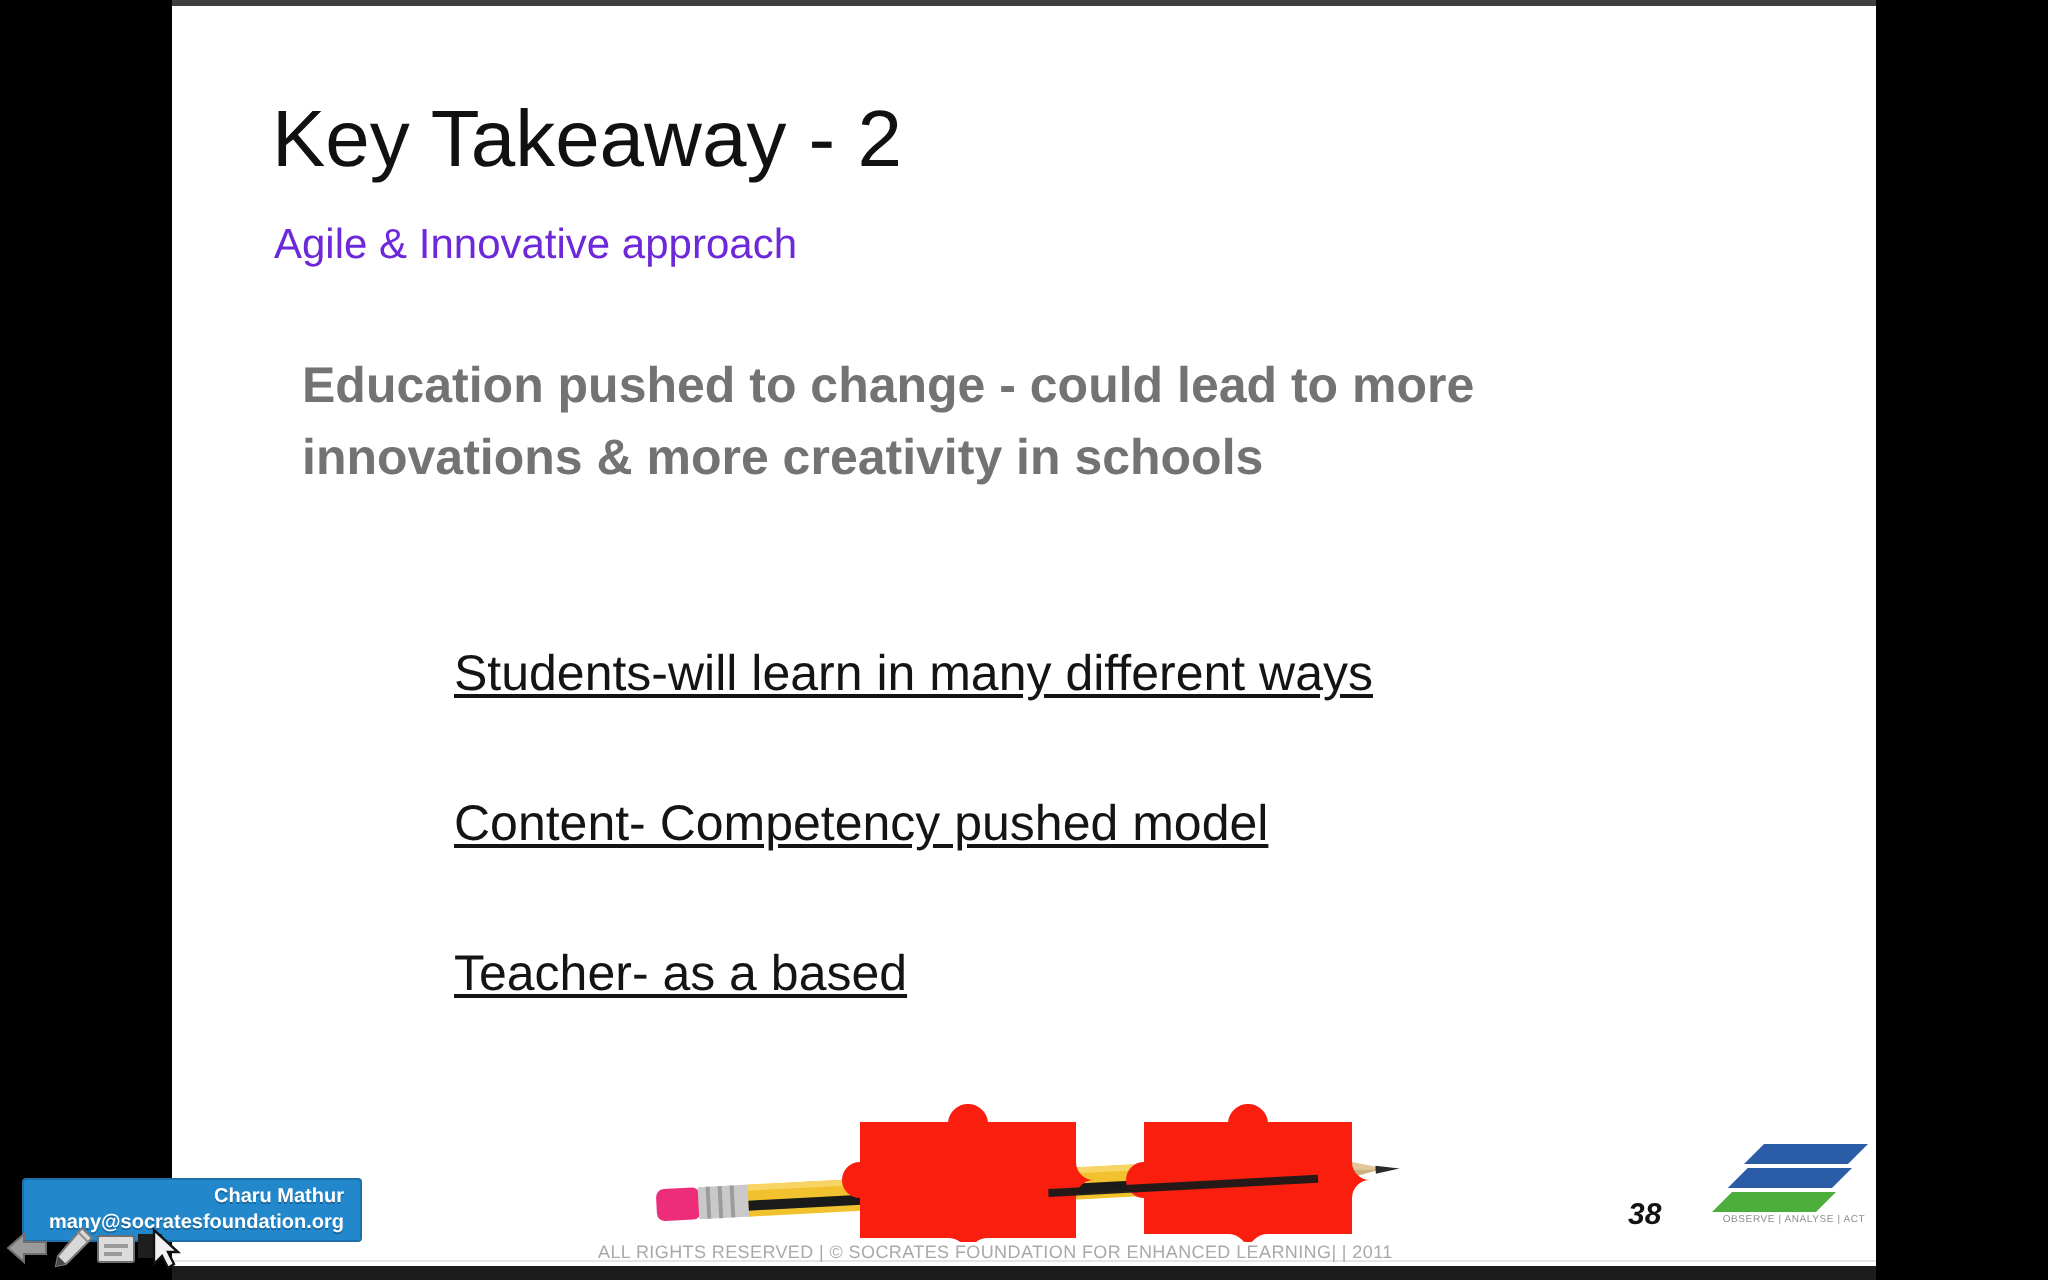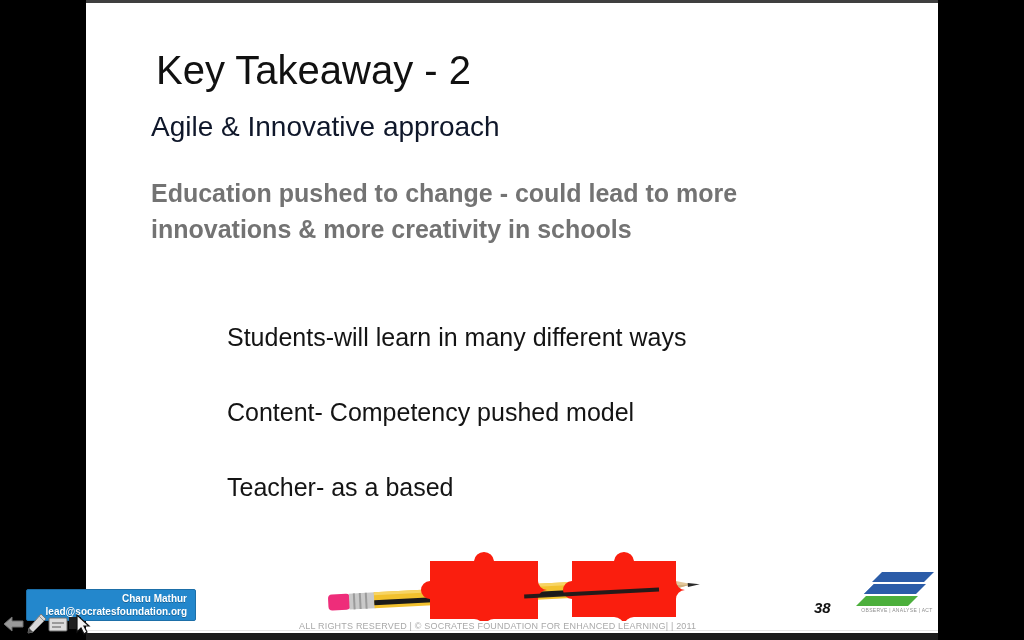"Key Takeaway - 2" .title { left: 70px -> 50px }
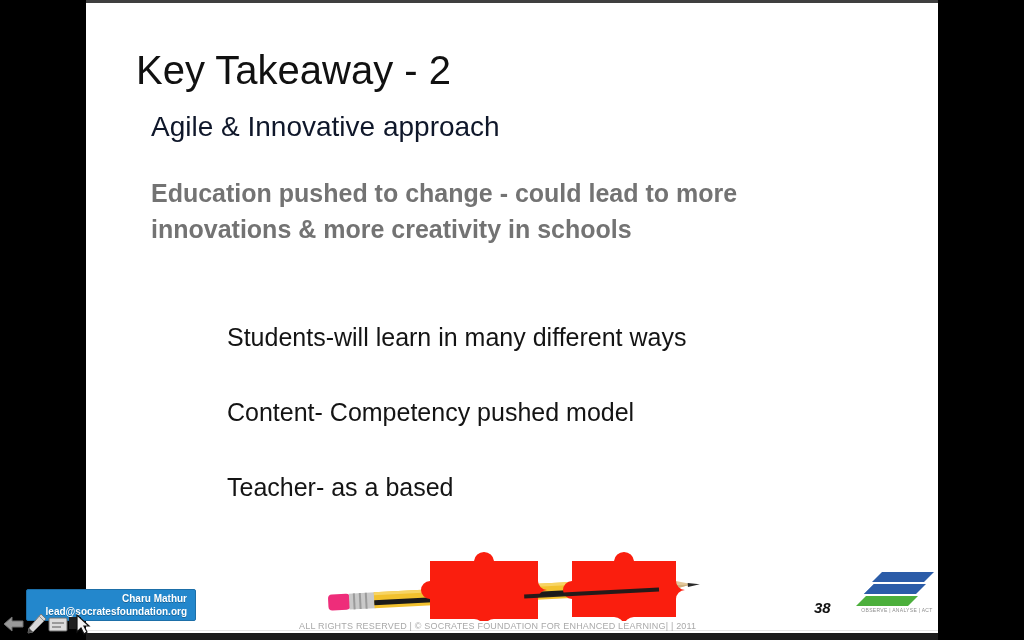"Agile & Innovative approach" .subtitle { color: #0f172a -> #6d28d9; font-size: 28px -> 21px; left: 65px -> 51px }
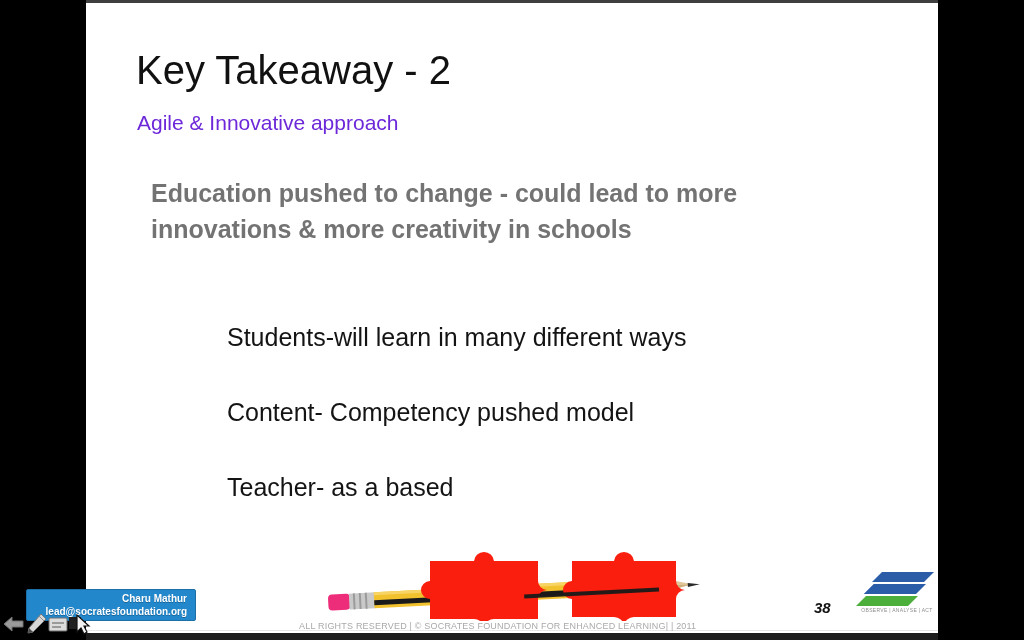"Students-will learn in many different" .bullet-line { text-decoration: none -> underline }
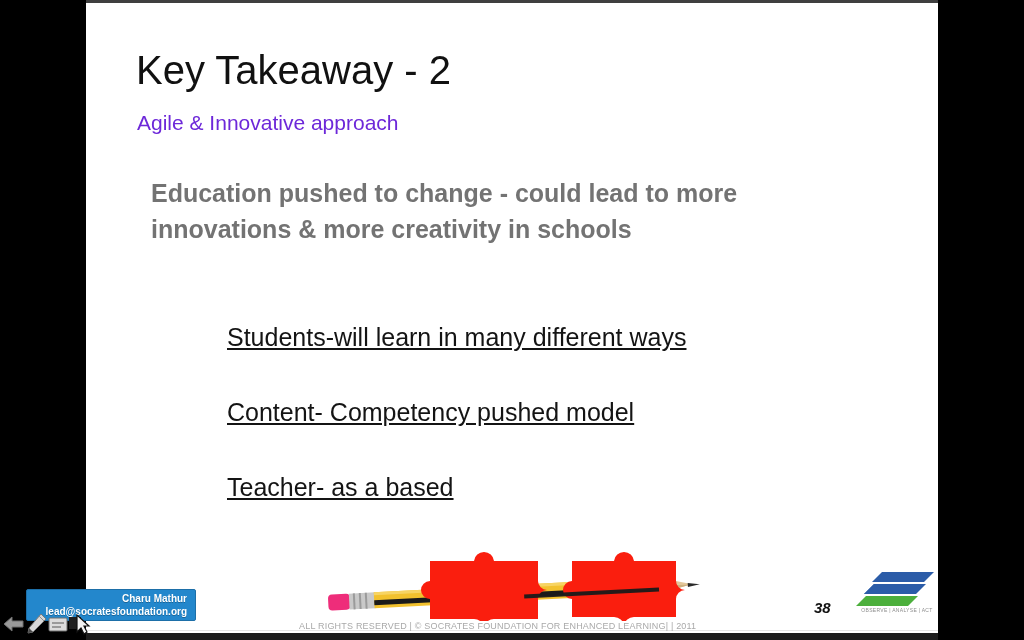"Charu Mathur" .badge { left: 26px -> 11px }
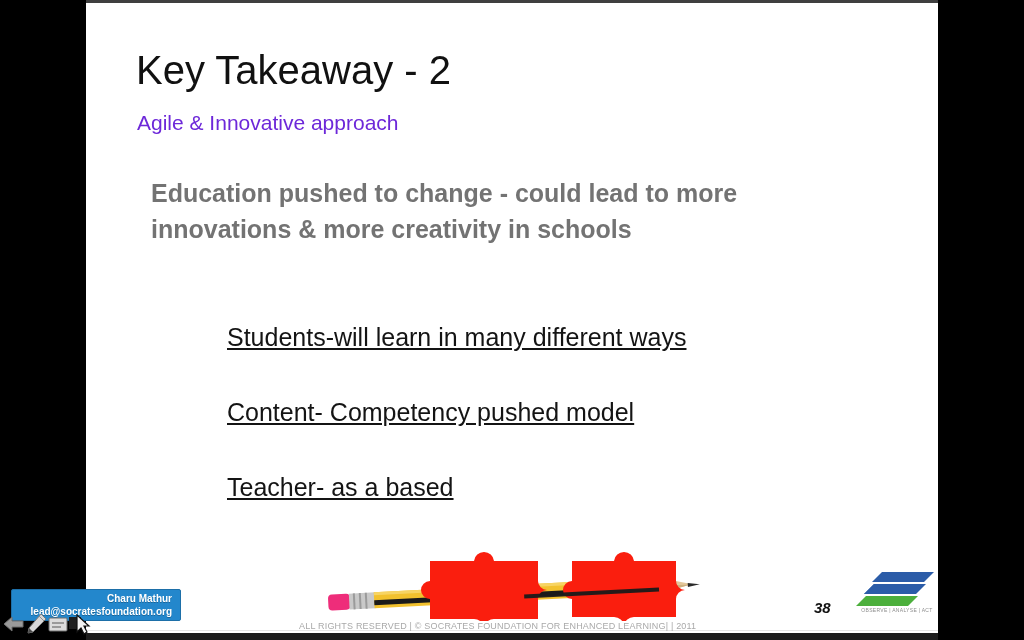"lead@socratesfoundation.org" div.badge-email { text: lead@socratesfoundation.org -> many@socratesfoundation.org }
